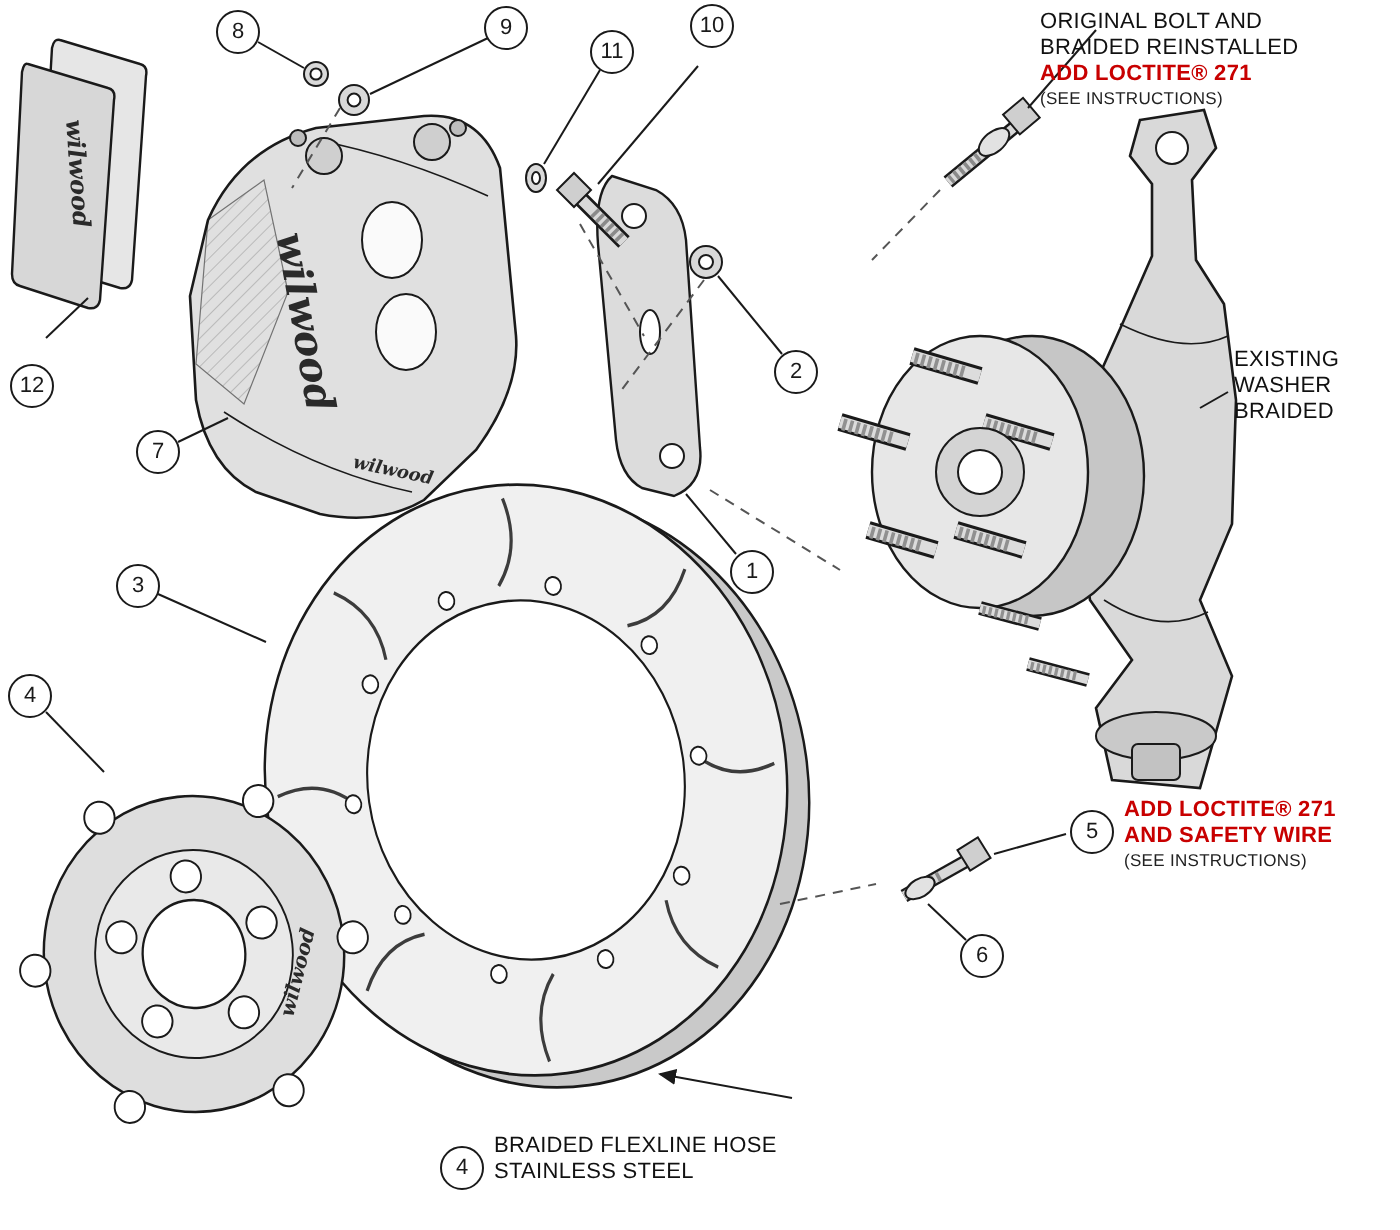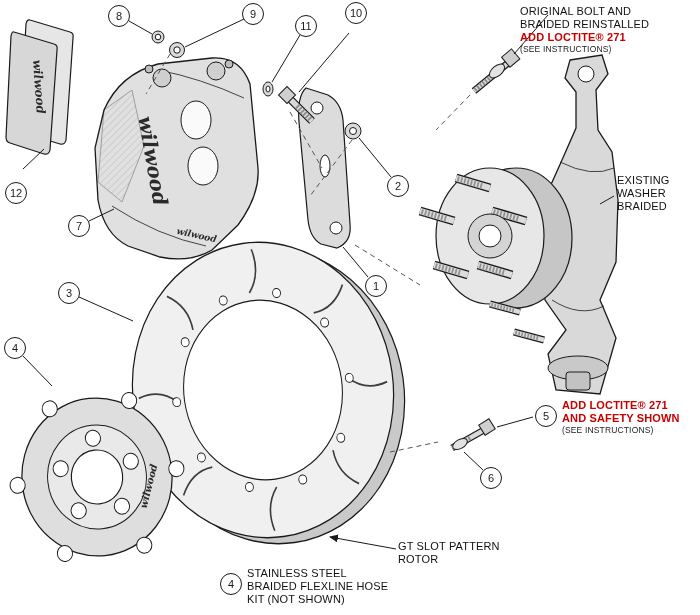"AND SAFETY SHOWN" div.red { text: SHOWN -> WIRE }
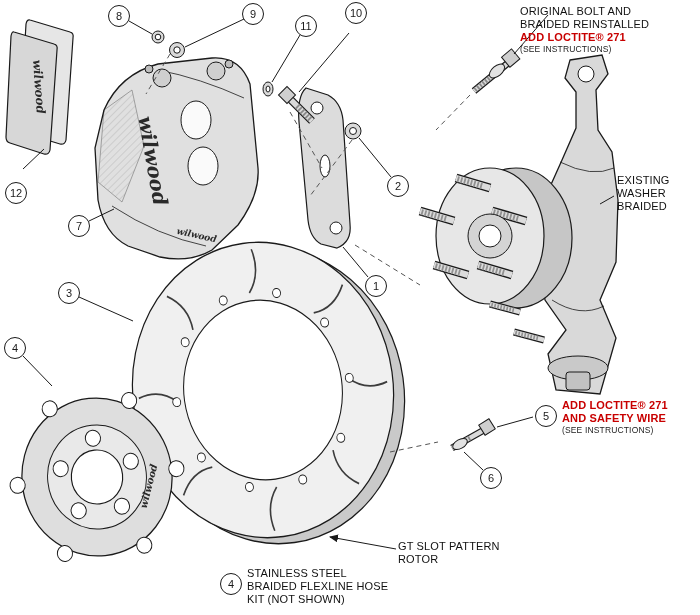"GT SLOT PATTERN" div.label { html: <div> <div>GT SLOT PATTERN</div> <div>ROTOR</div> </div> -> none }
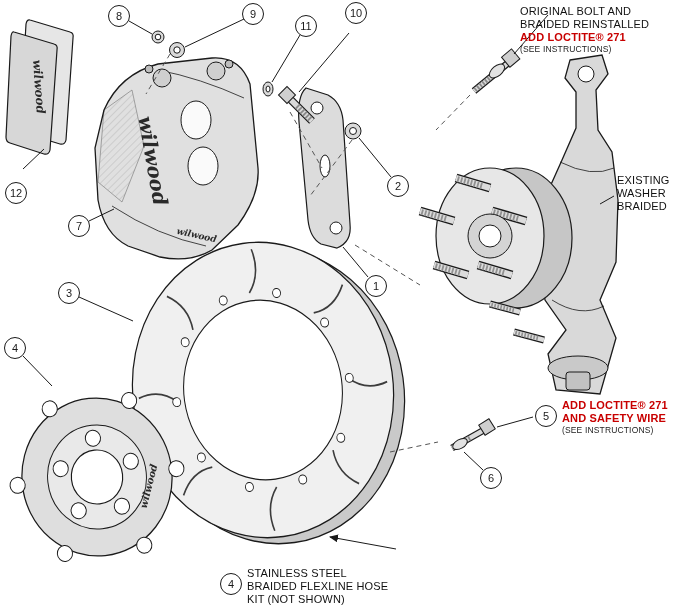"STAINLESS STEEL" div { order: before "BRAIDED FLEXLINE HOSE" -> after "BRAIDED FLEXLINE HOSE" }
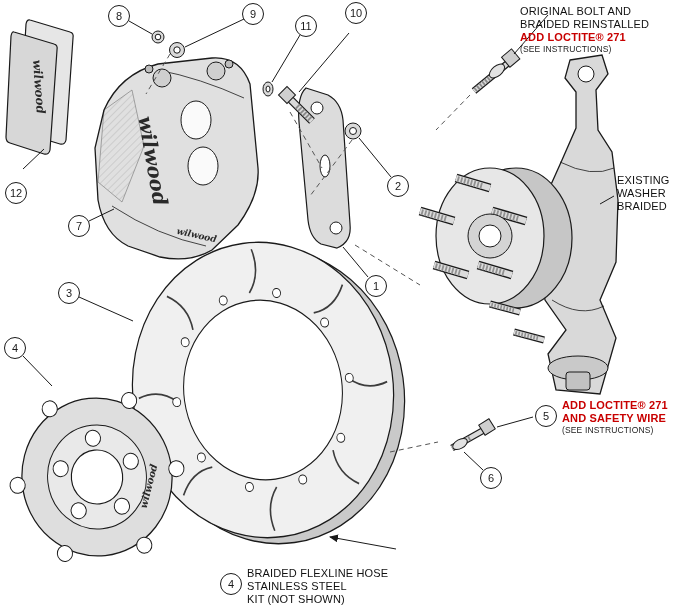"KIT (NOT SHOWN)" div { html: <div>KIT (NOT SHOWN)</div> -> none }
